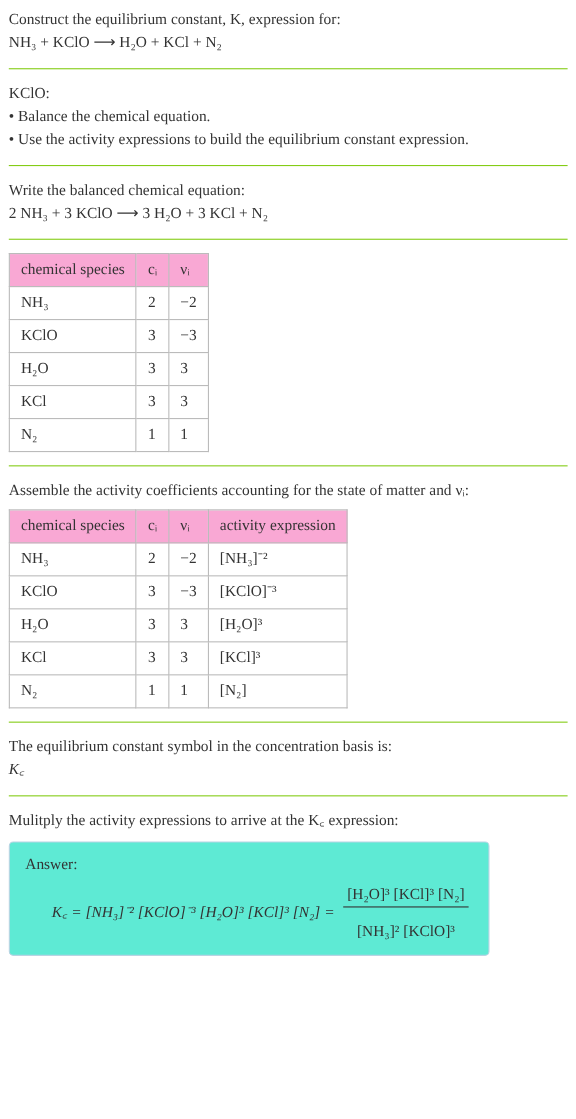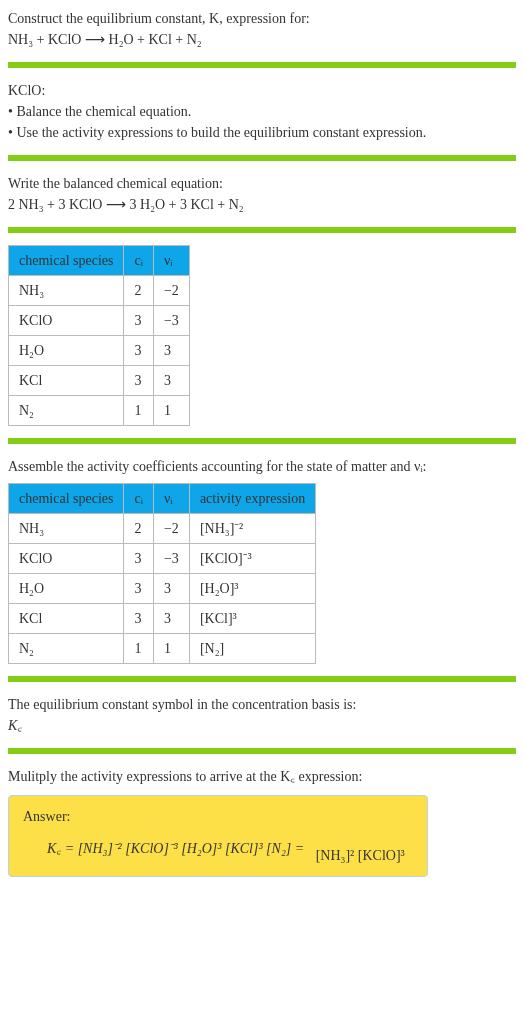"Construct the equilibrium constant, K," .section { border-bottom: 6px solid #84cc16 -> 1px solid #84cc16 }
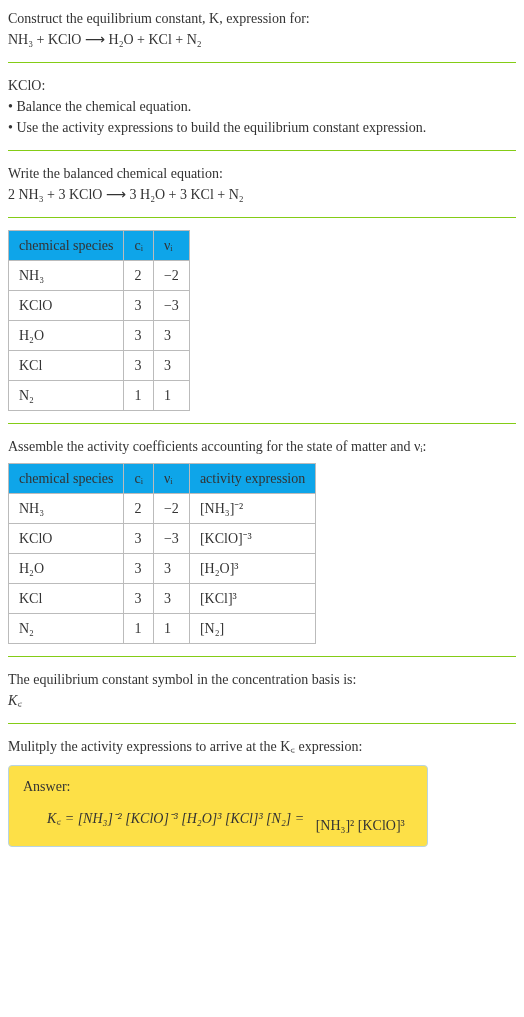"chemical species" th { background: #0ea5e9 -> #f9a8d4 }
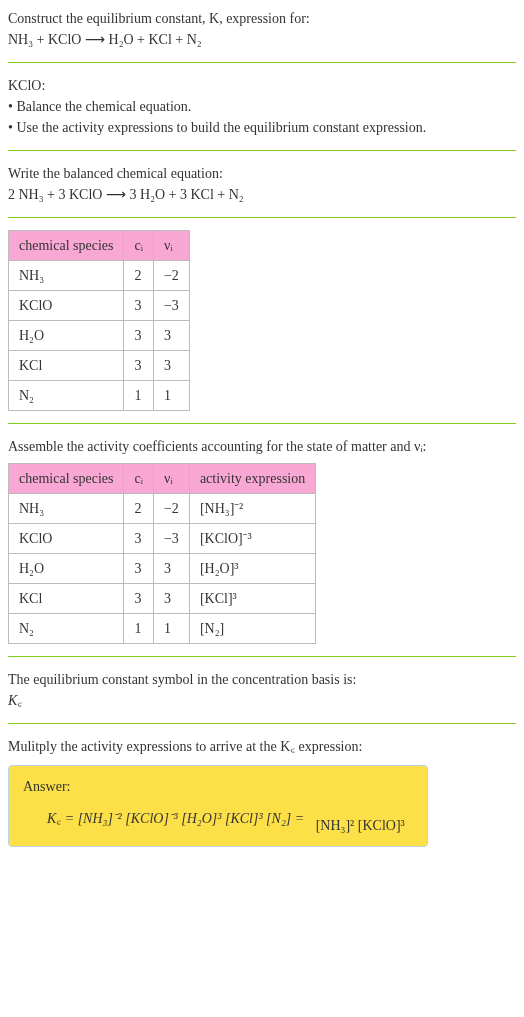"Answer:" .answer-box { background: #fde047 -> #5eead4 }
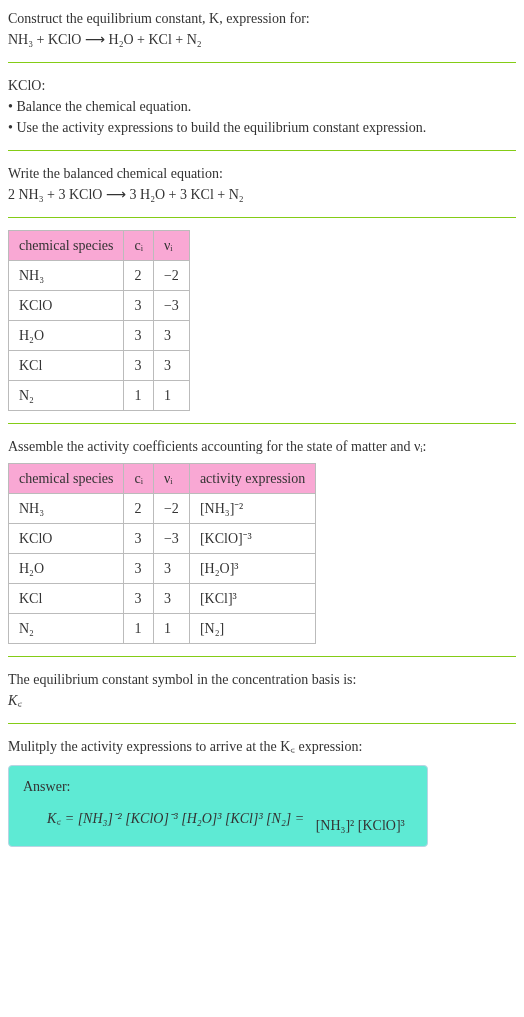"[H₂O]³ [KCl]³ [N₂]" span.num { html: none -> <span>[H₂O]³ [KCl]³ [N₂]</span> }
